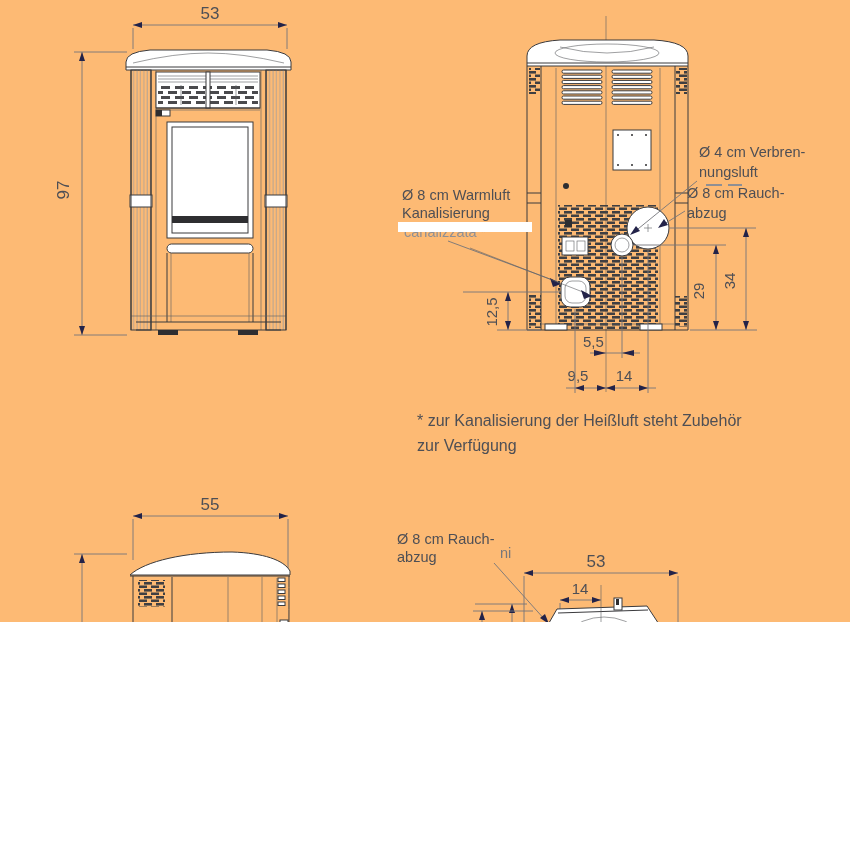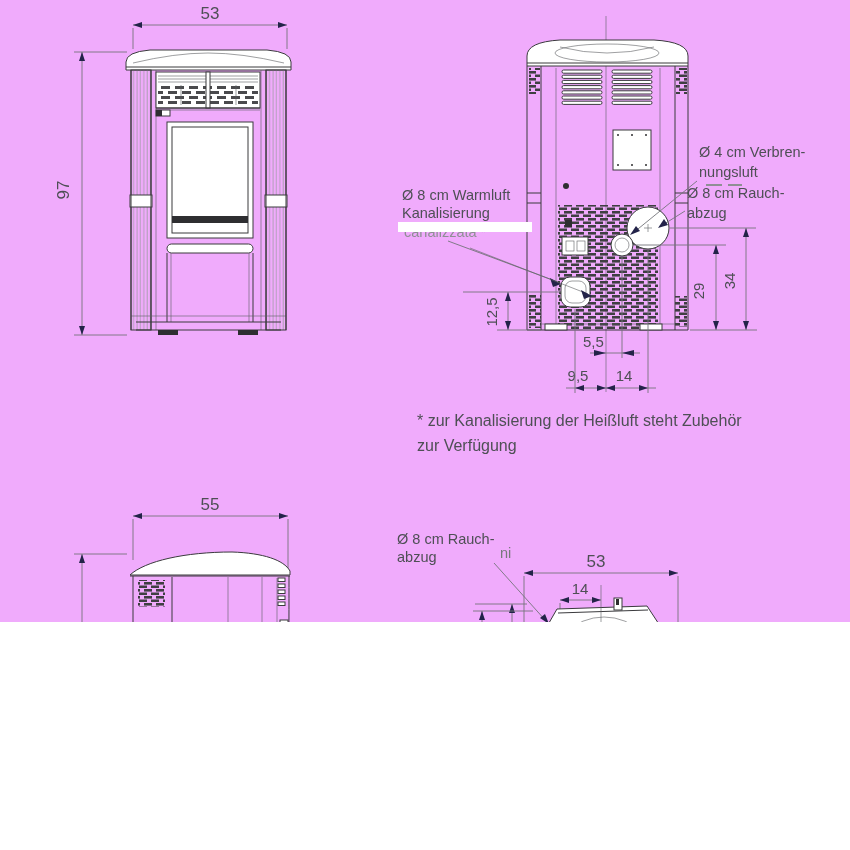"53" #page { background: #f0abfc -> #fdba74 }
